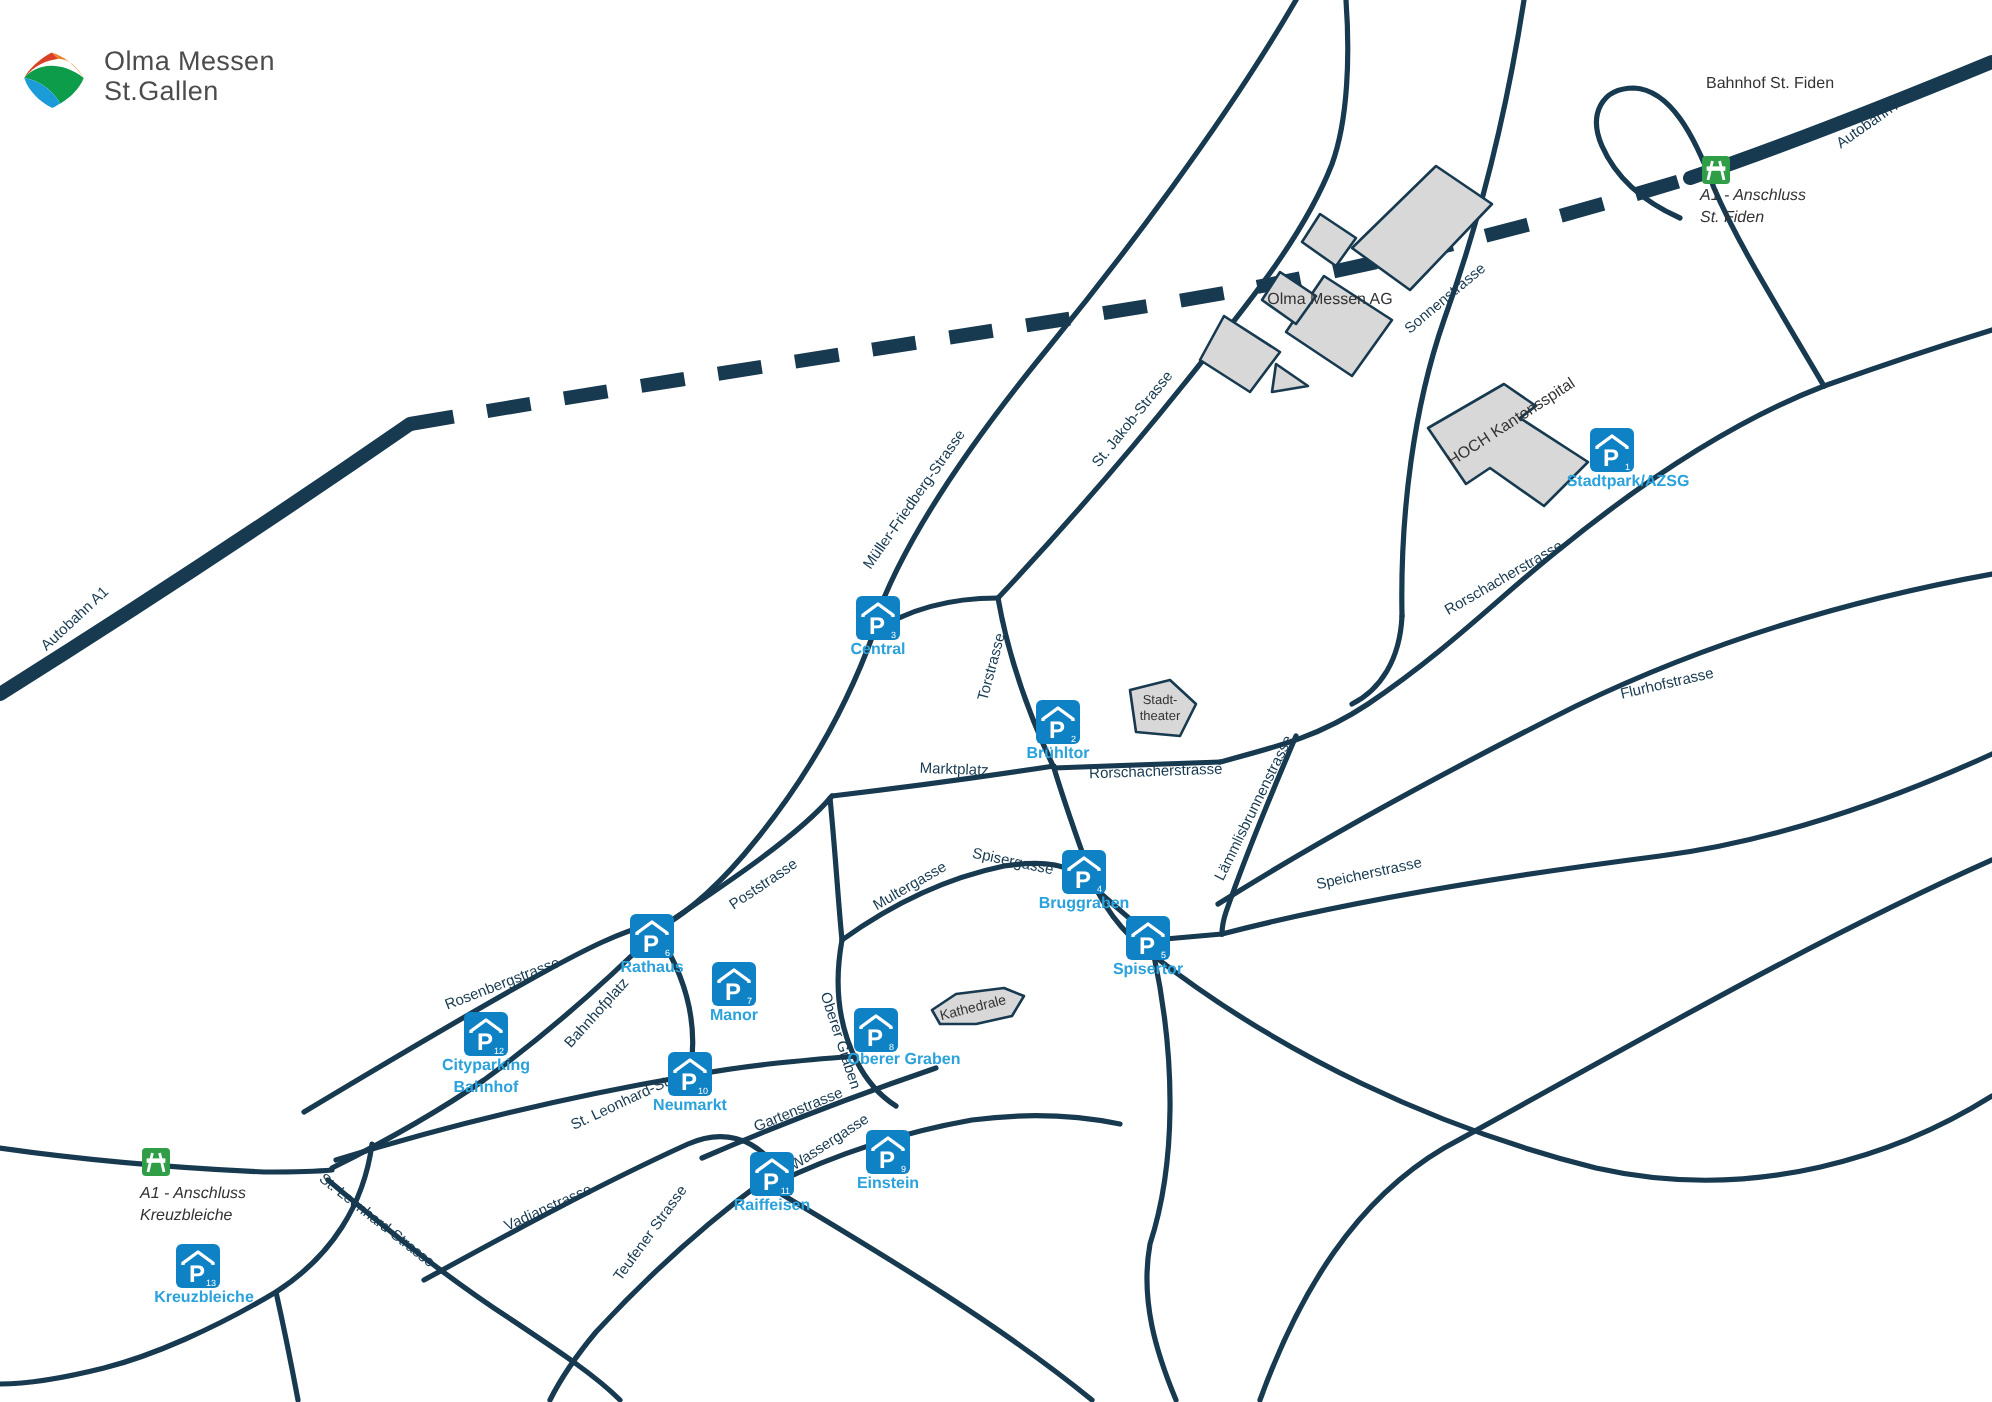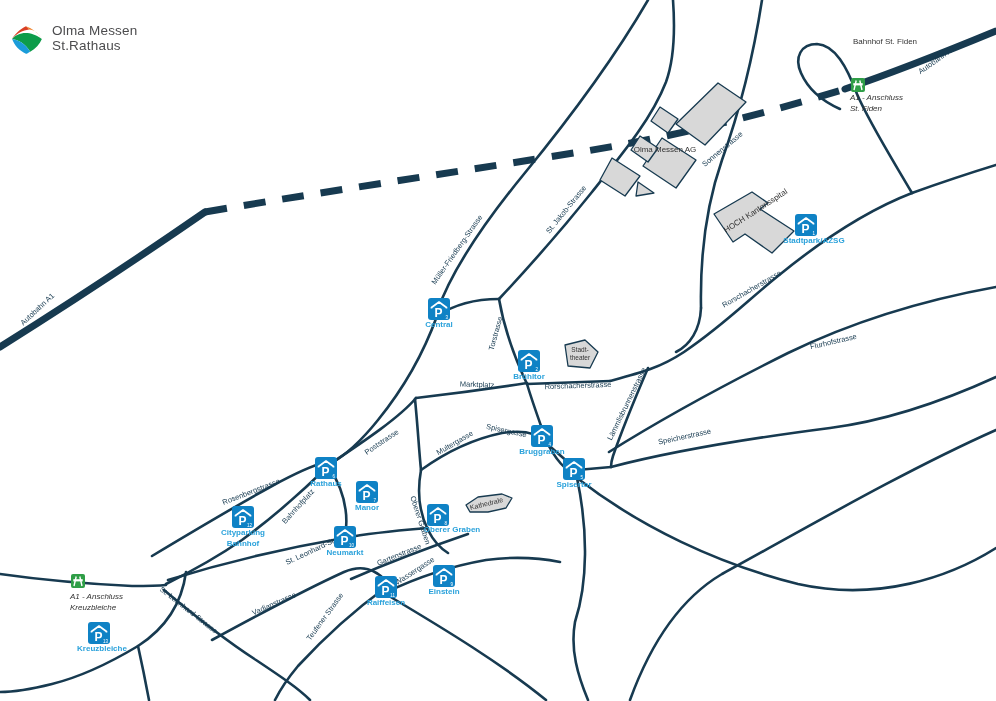"St.Rathaus" div { text: St.Rathaus -> St.Gallen }
